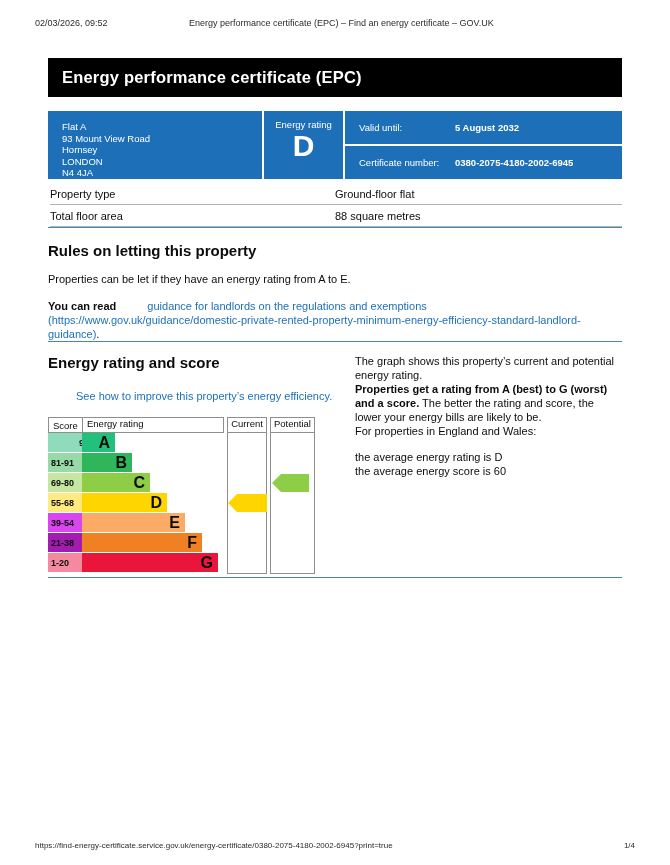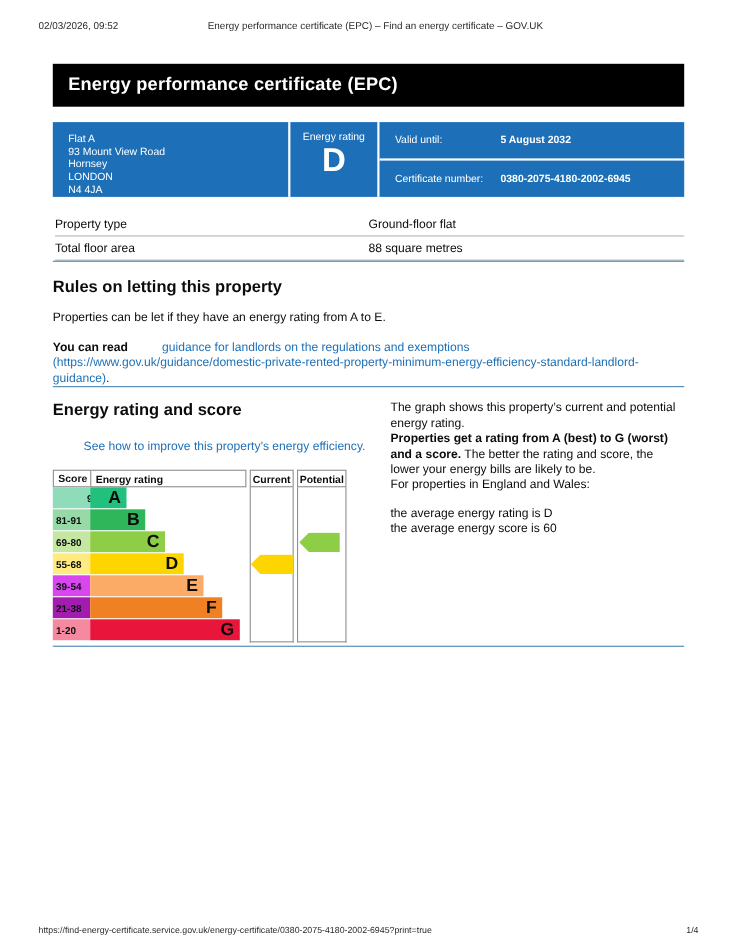"Property type" .facts { margin-top: 14px -> 4px }
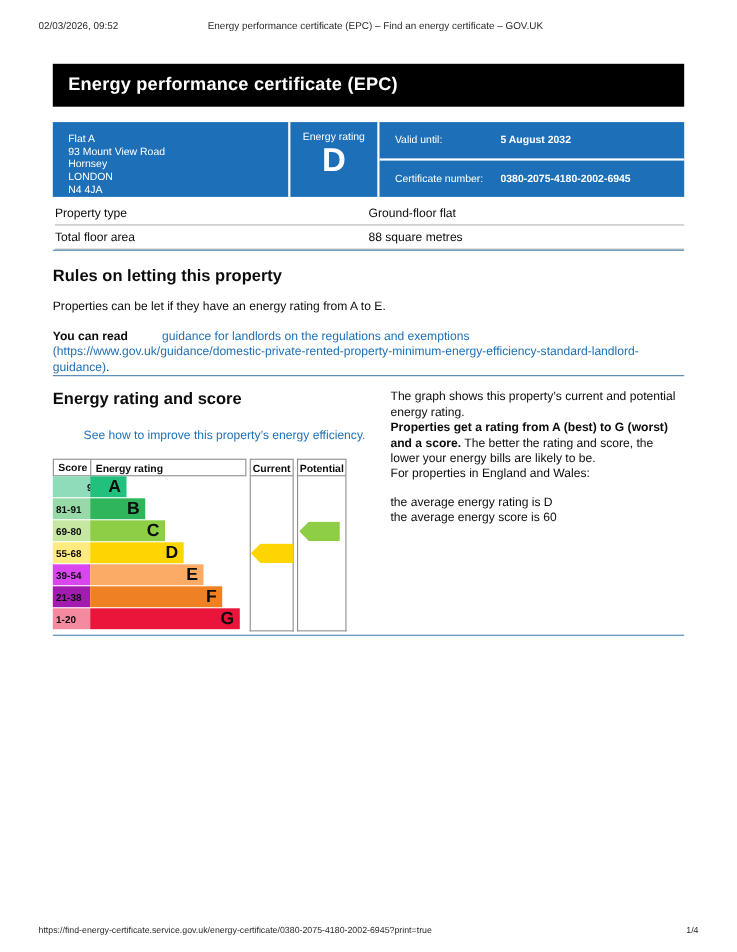"Score" .ch-header { align-items: flex-end -> flex-start; font-weight: bold -> normal }
